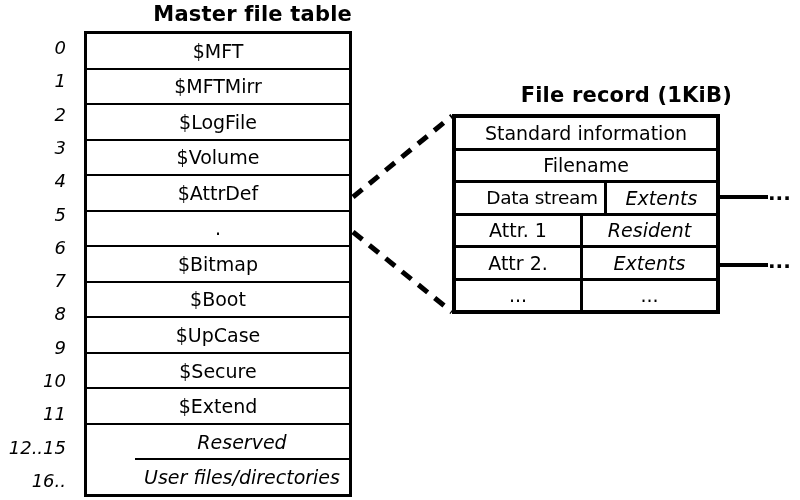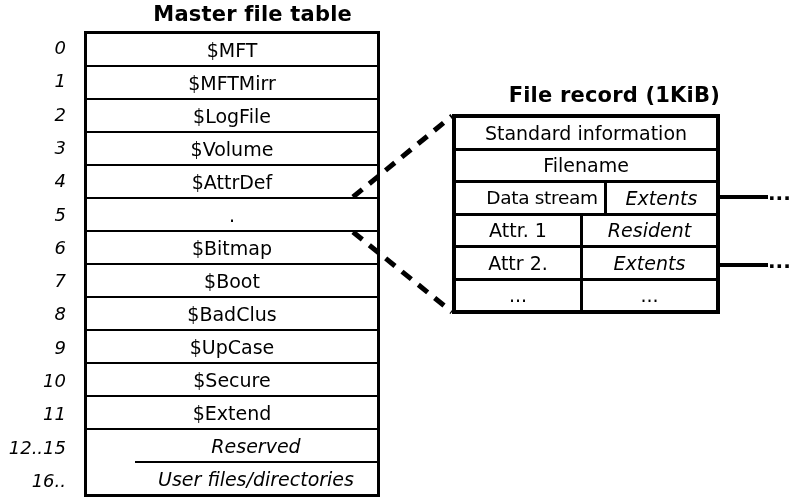"$MFT" #mft-table { width: 296px -> 268px }
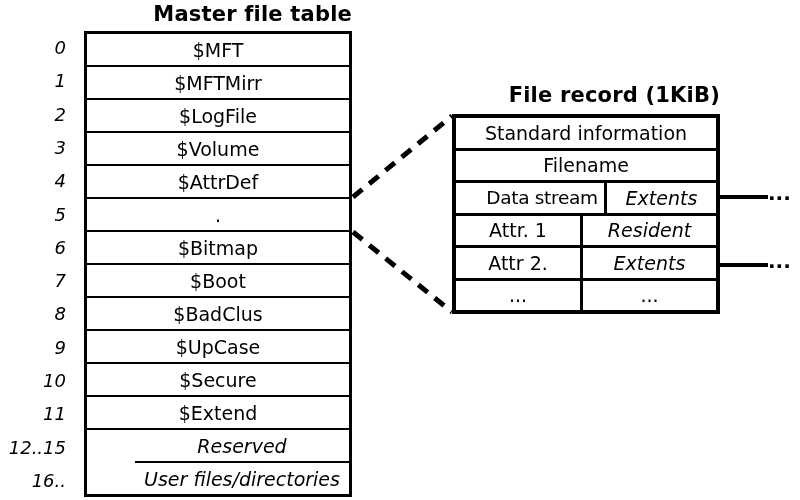"File record (1KiB)" #fr-title { left: 452px -> 464px }
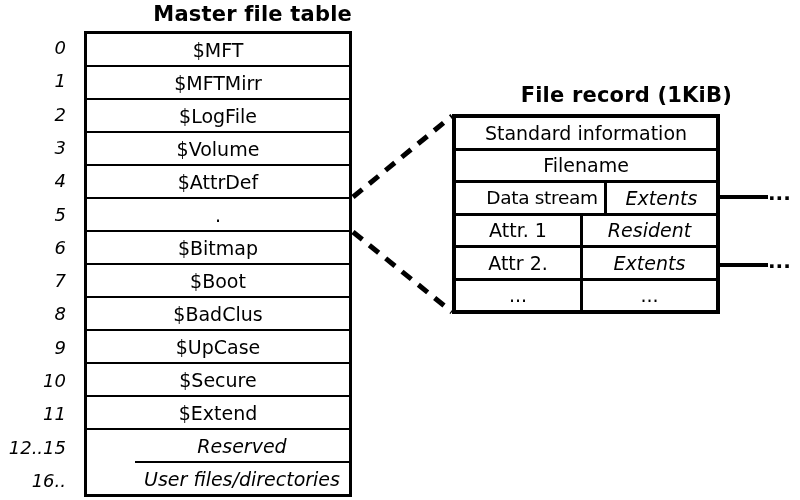"$BadClus" div.mft-row { html: <div>$BadClus</div> -> none }
